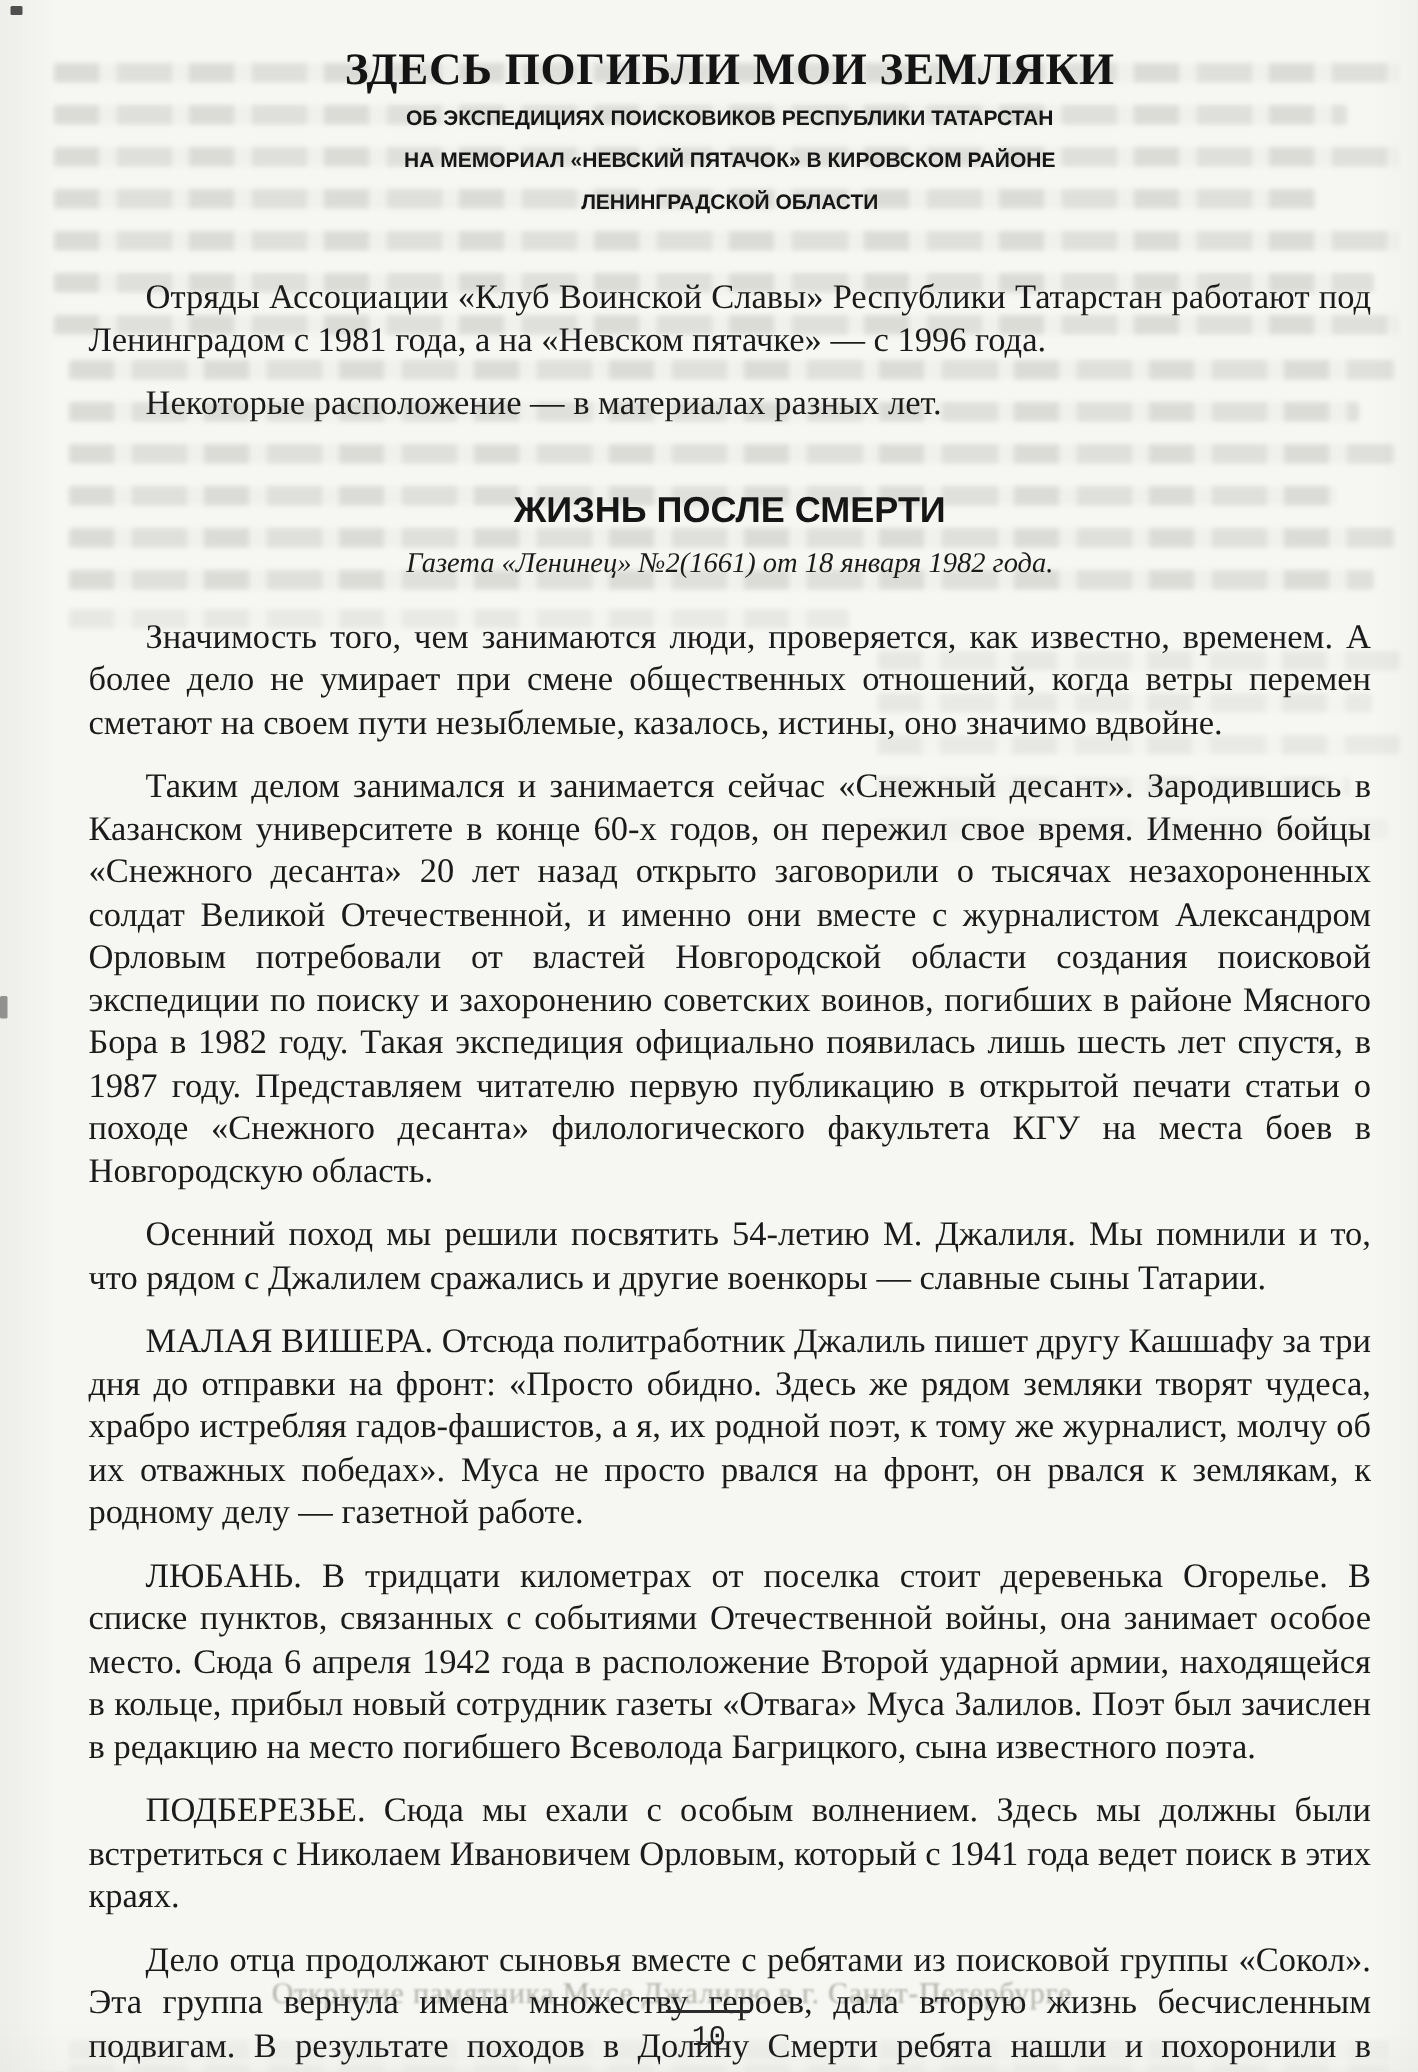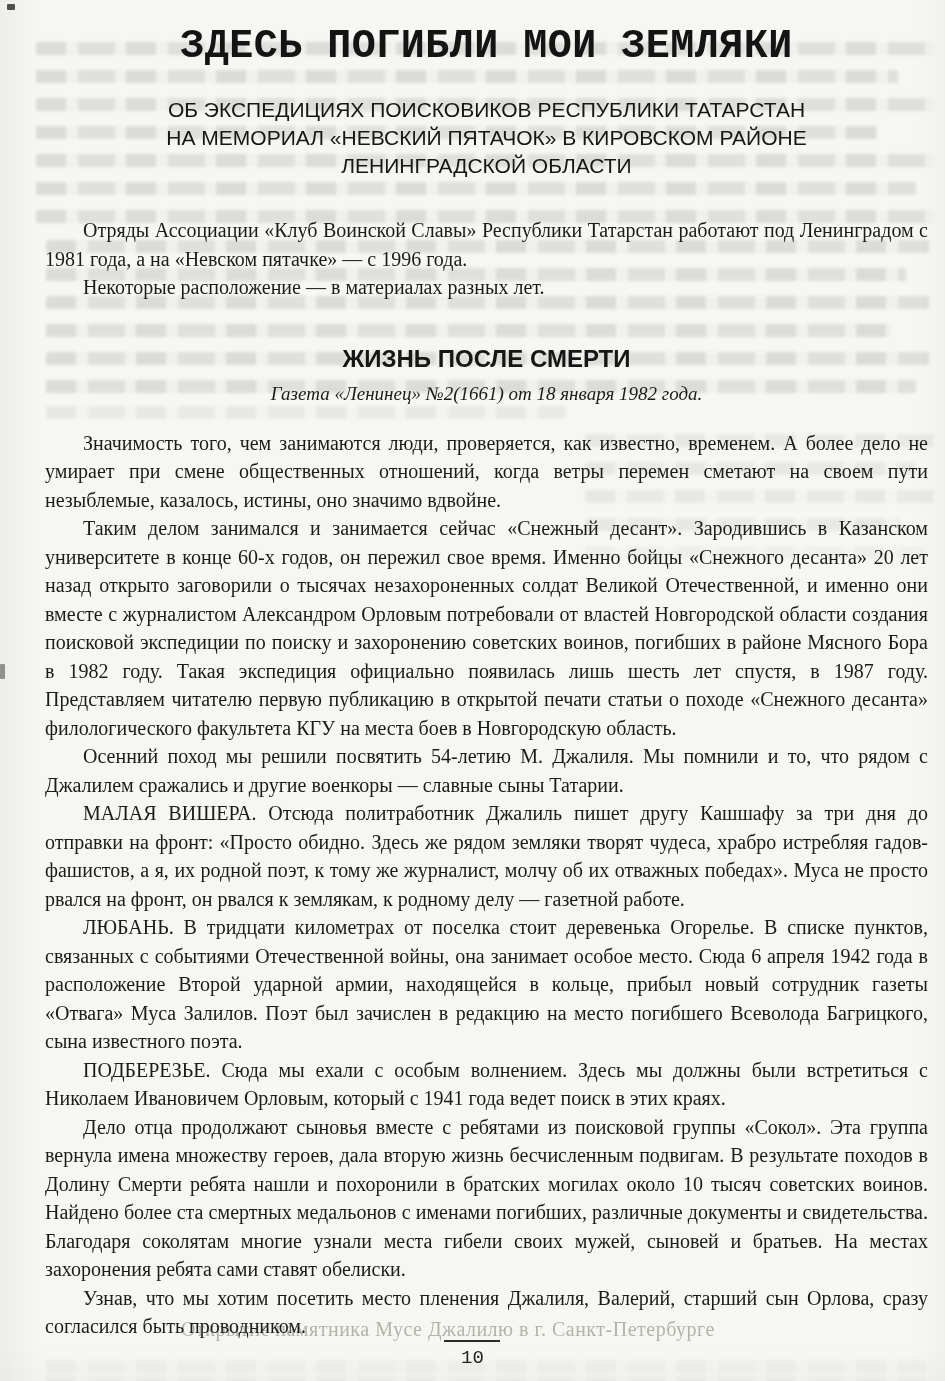"ЗДЕСЬ ПОГИБЛИ МОИ ЗЕМЛЯКИ" .title { font-family: Liberation Mono, monospace -> Liberation Serif, serif; font-size: 40px -> 30px }
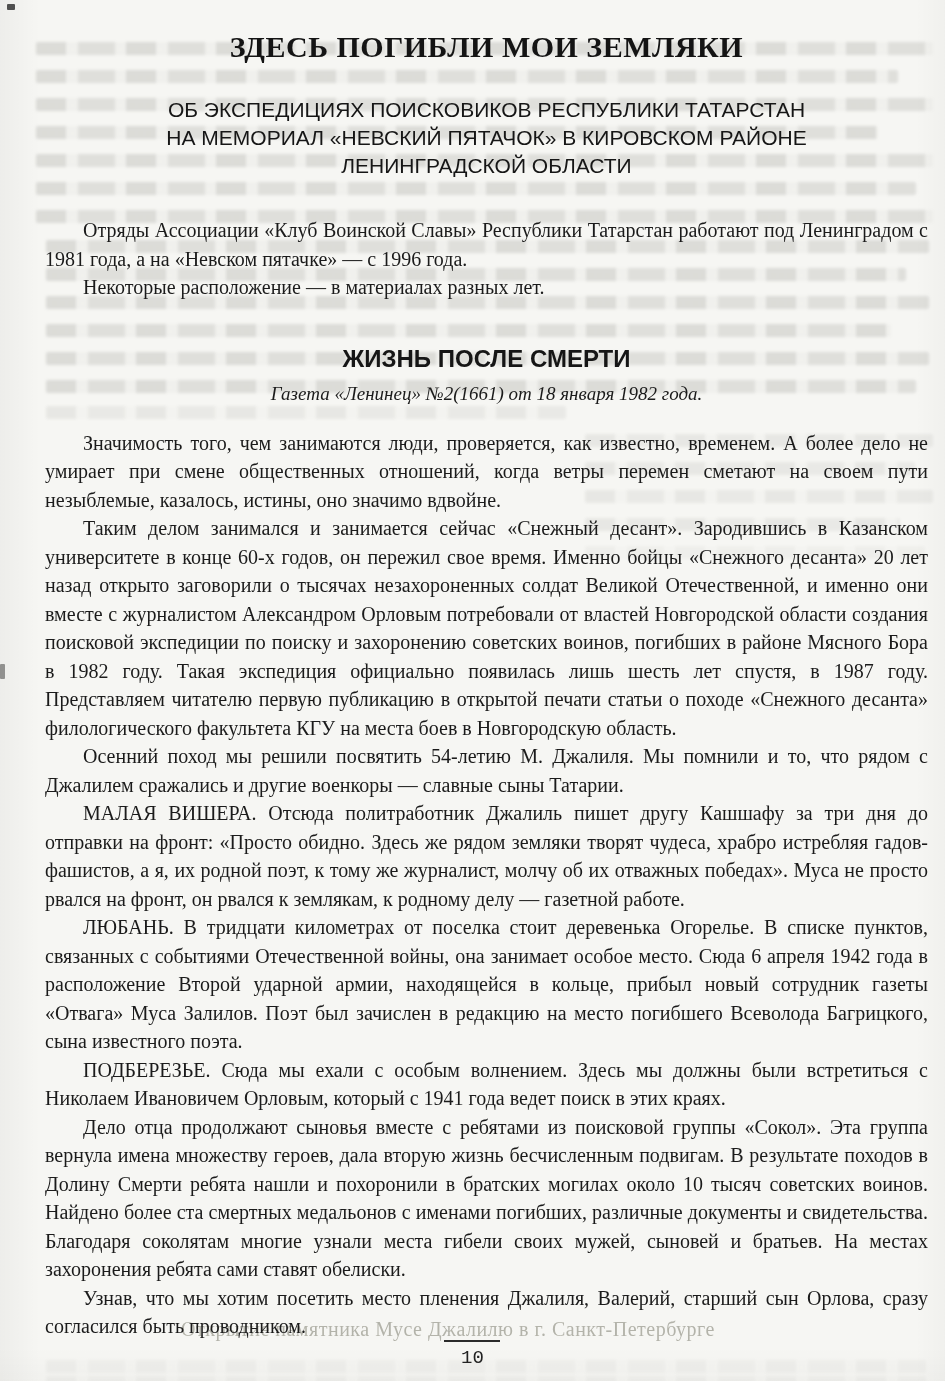"ОБ ЭКСПЕДИЦИЯХ ПОИСКОВИКОВ РЕСПУБЛИКИ" .subtitle { font-size: 21px -> 14px; font-weight: normal -> bold; margin-top: 32px -> none }
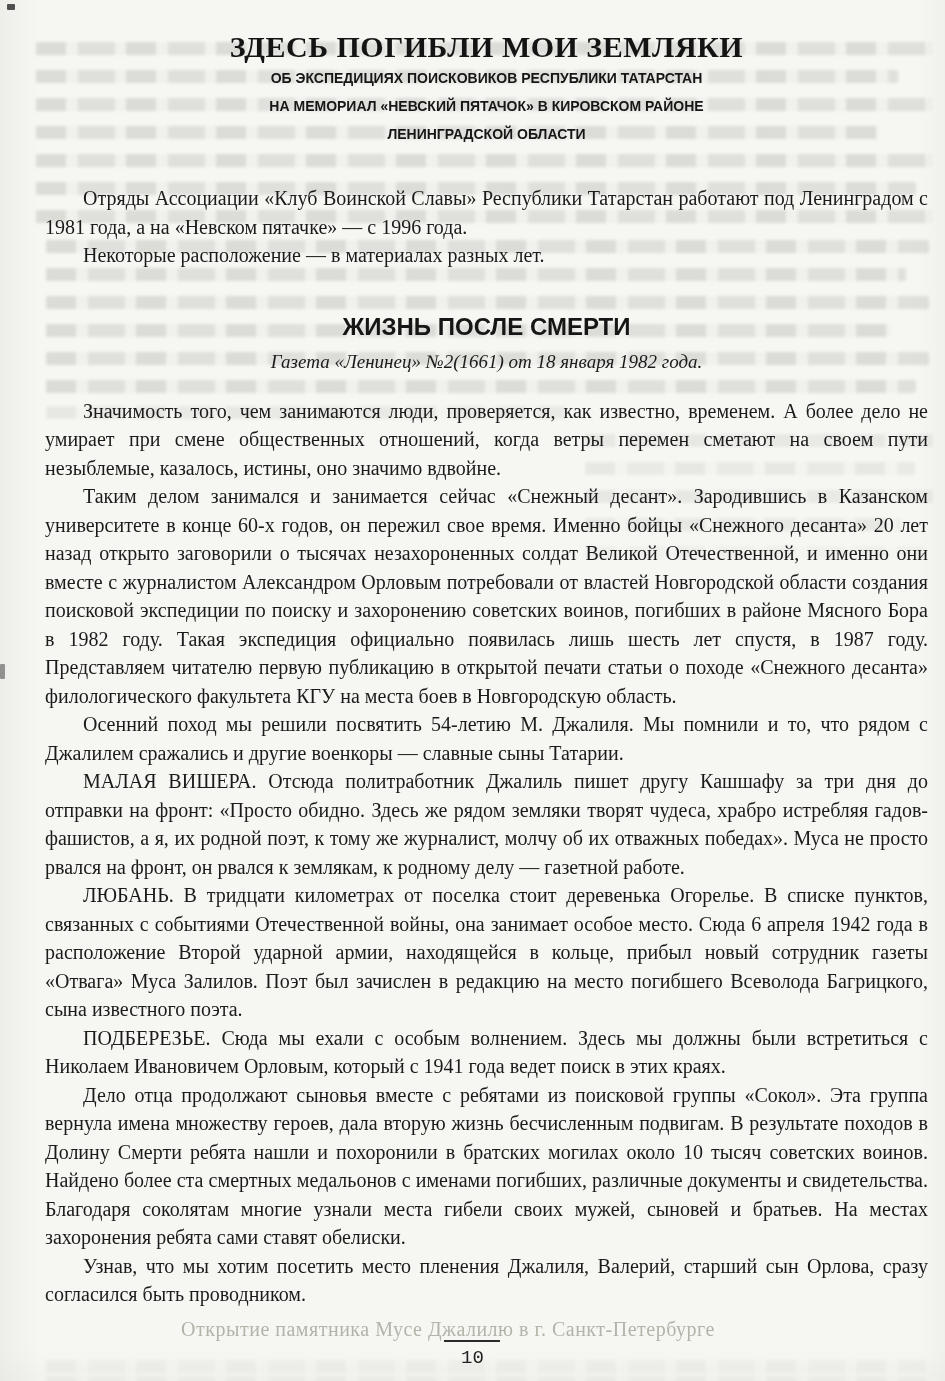"Отряды Ассоциации «Клуб Воинской Славы»" .bodytext p, .intro p { font-size: 20px -> 23px; margin: 0 -> 14px }
